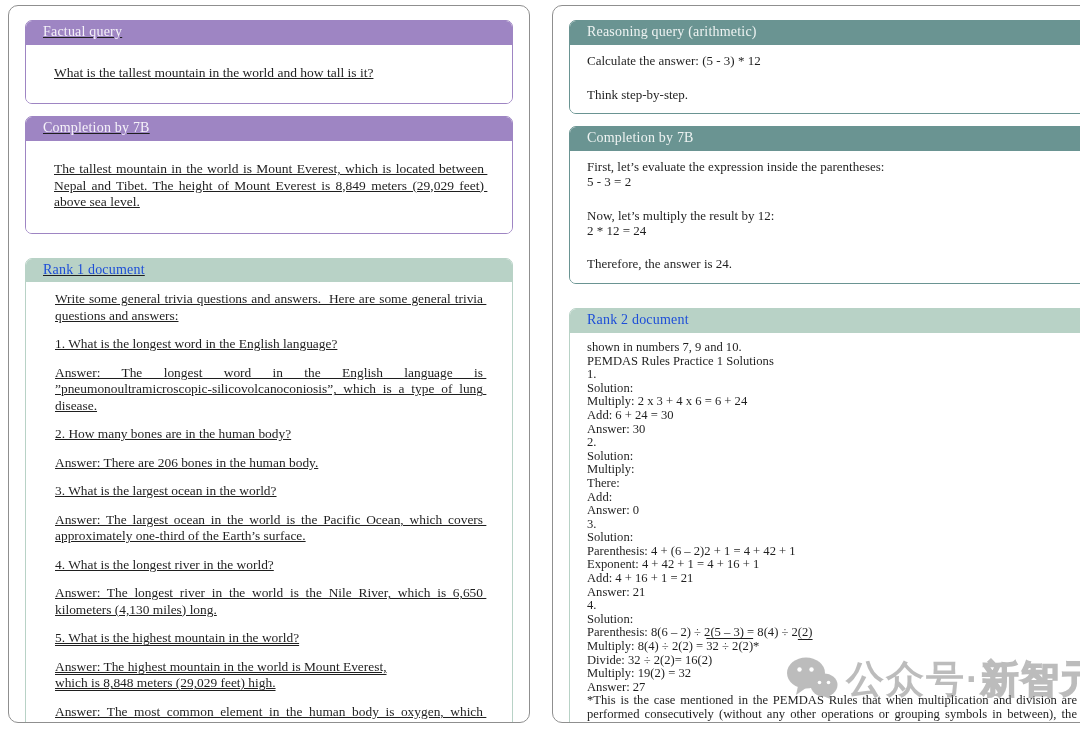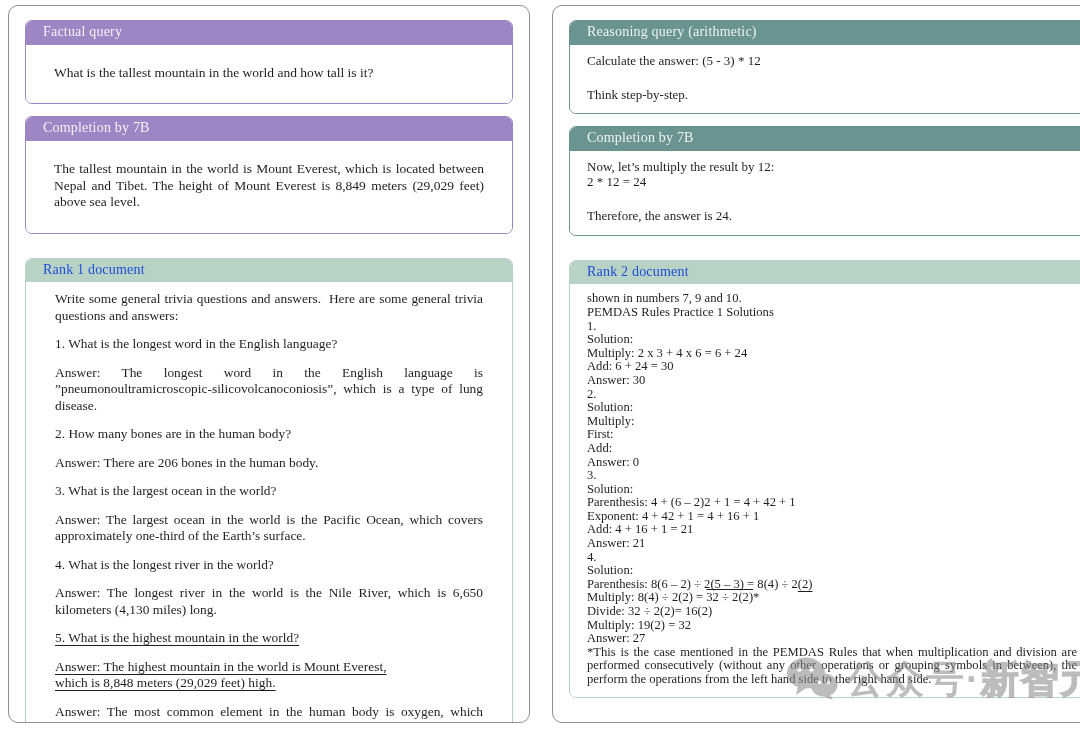"Factual query" .panel-left { text-decoration: none -> underline }
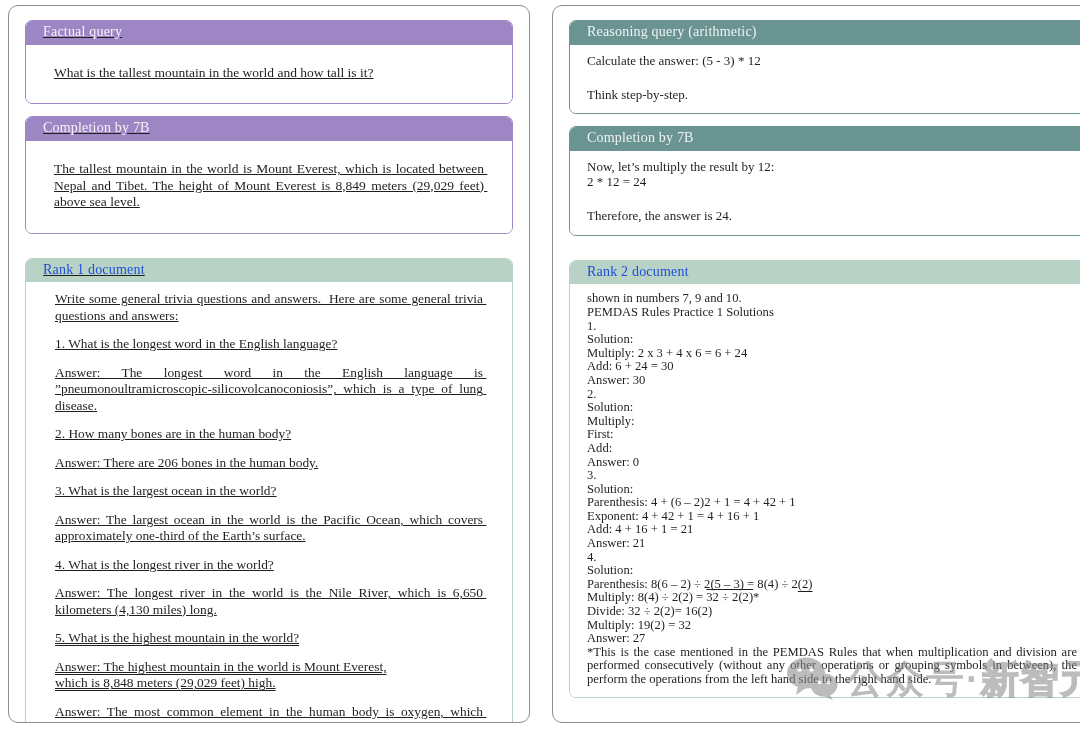"First, let’s evaluate the expression" p { html: none -> <p><span>First, let’s evaluate the expression inside the parentheses: 5 - 3 = 2</span></p> }
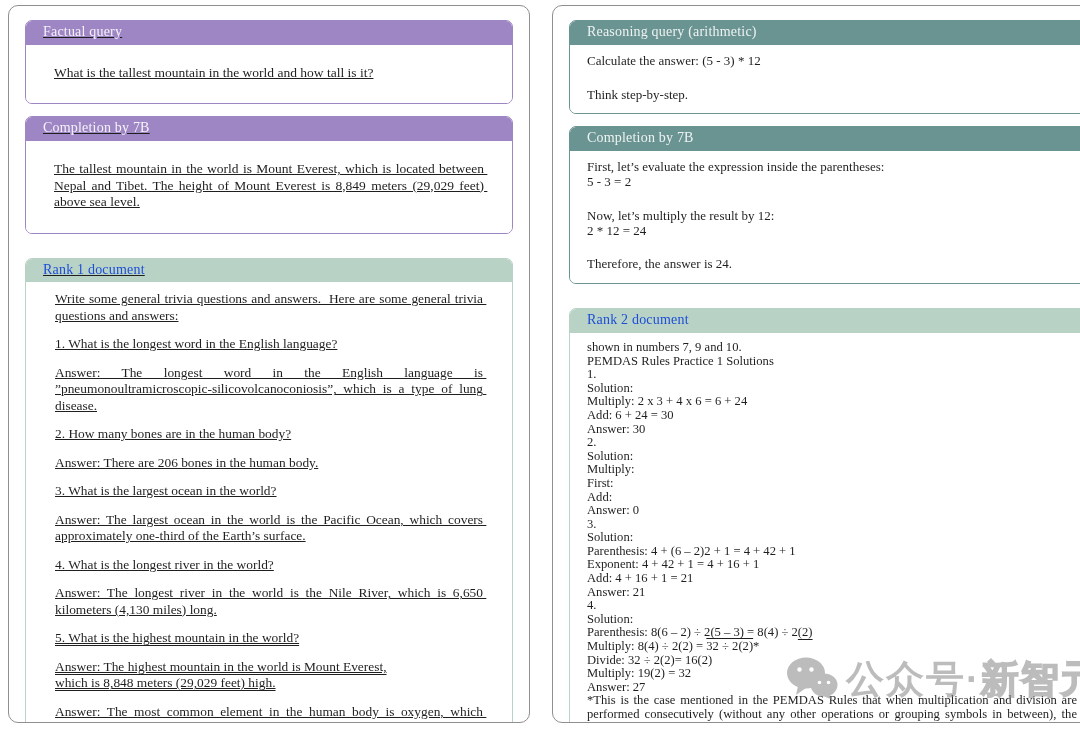"First:" span { text: First -> There }
